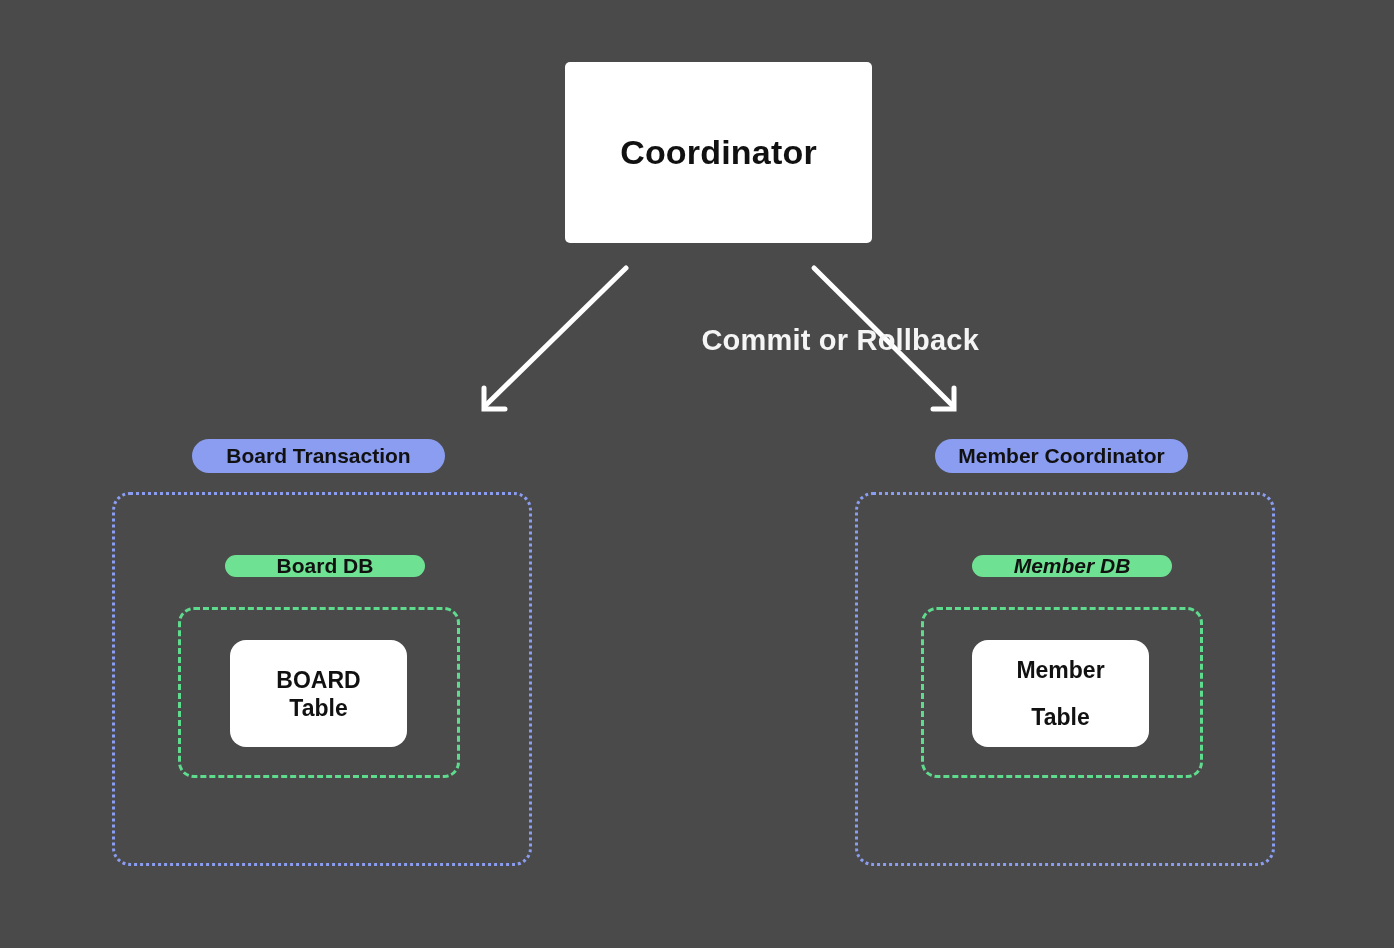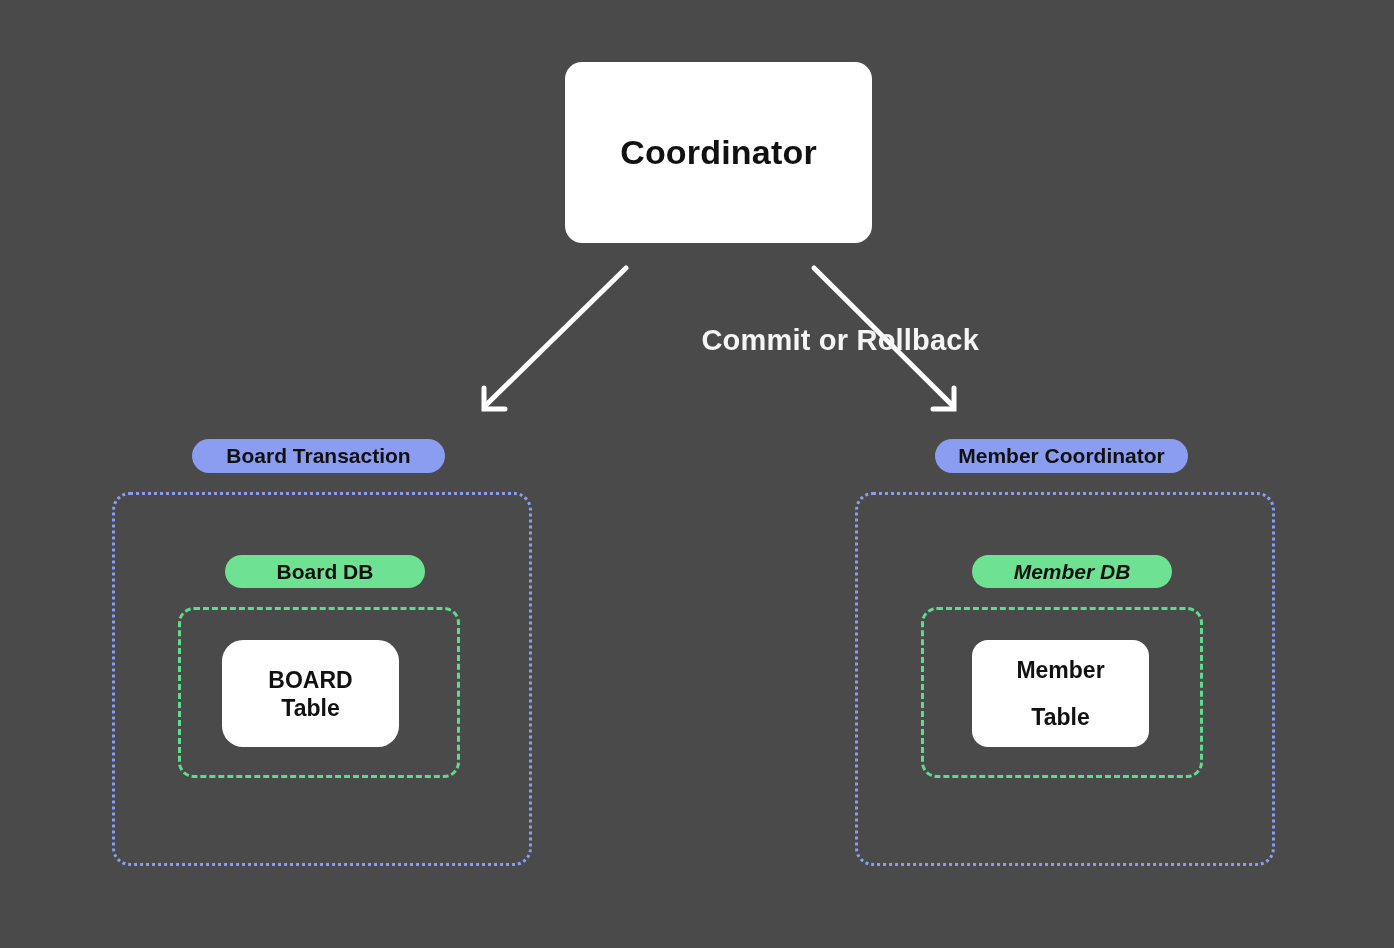"Coordinator" .coordinator { border-radius: 17px -> 5px }
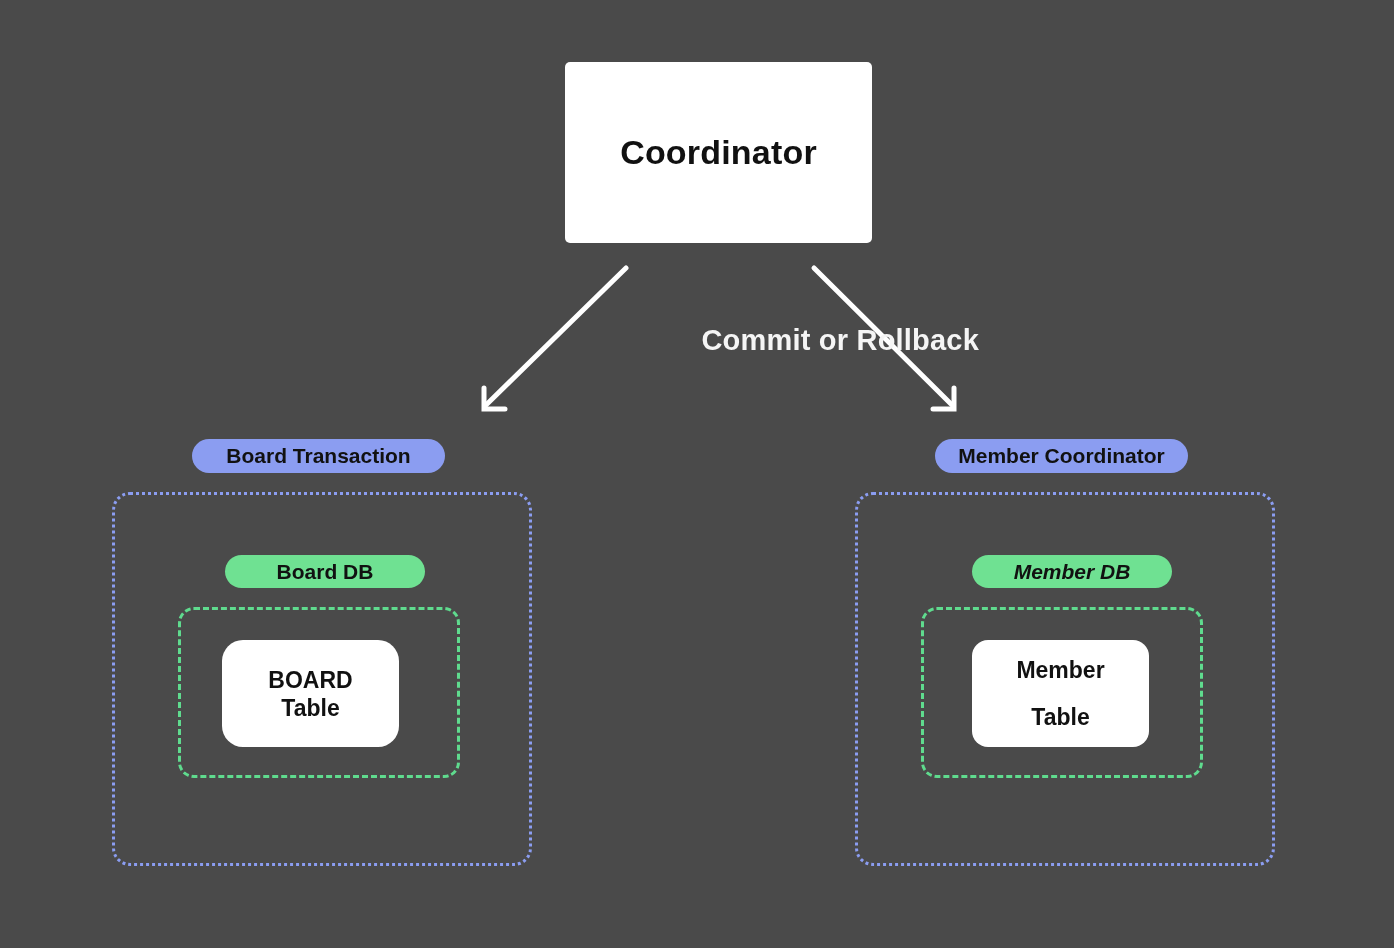"Board DB" .db-pill { height: 33px -> 22px }
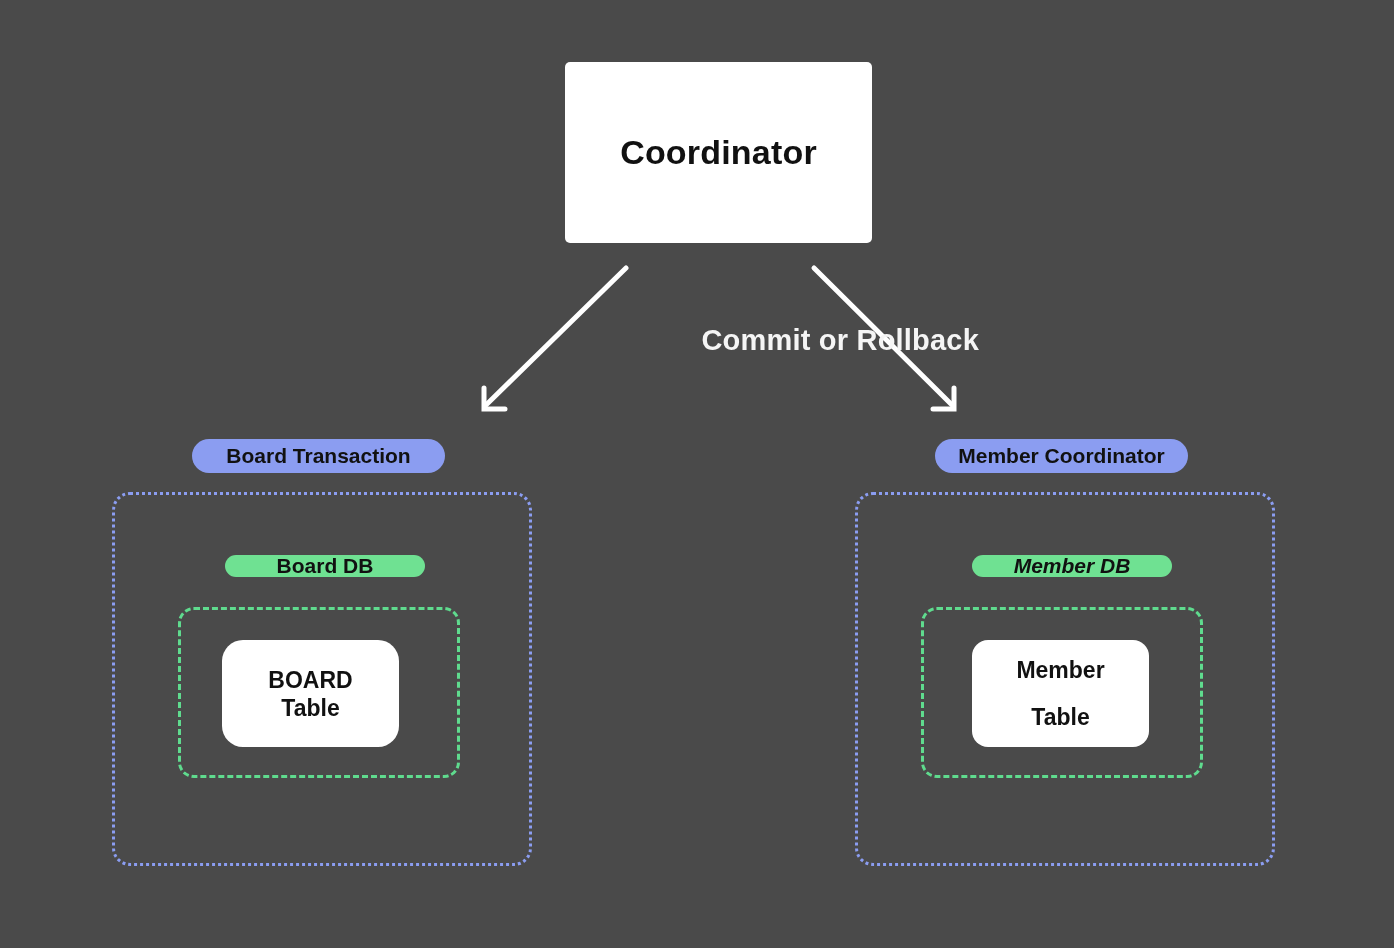"BOARD" .table-left { border-radius: 21px -> none; left: 222px -> 230px }
